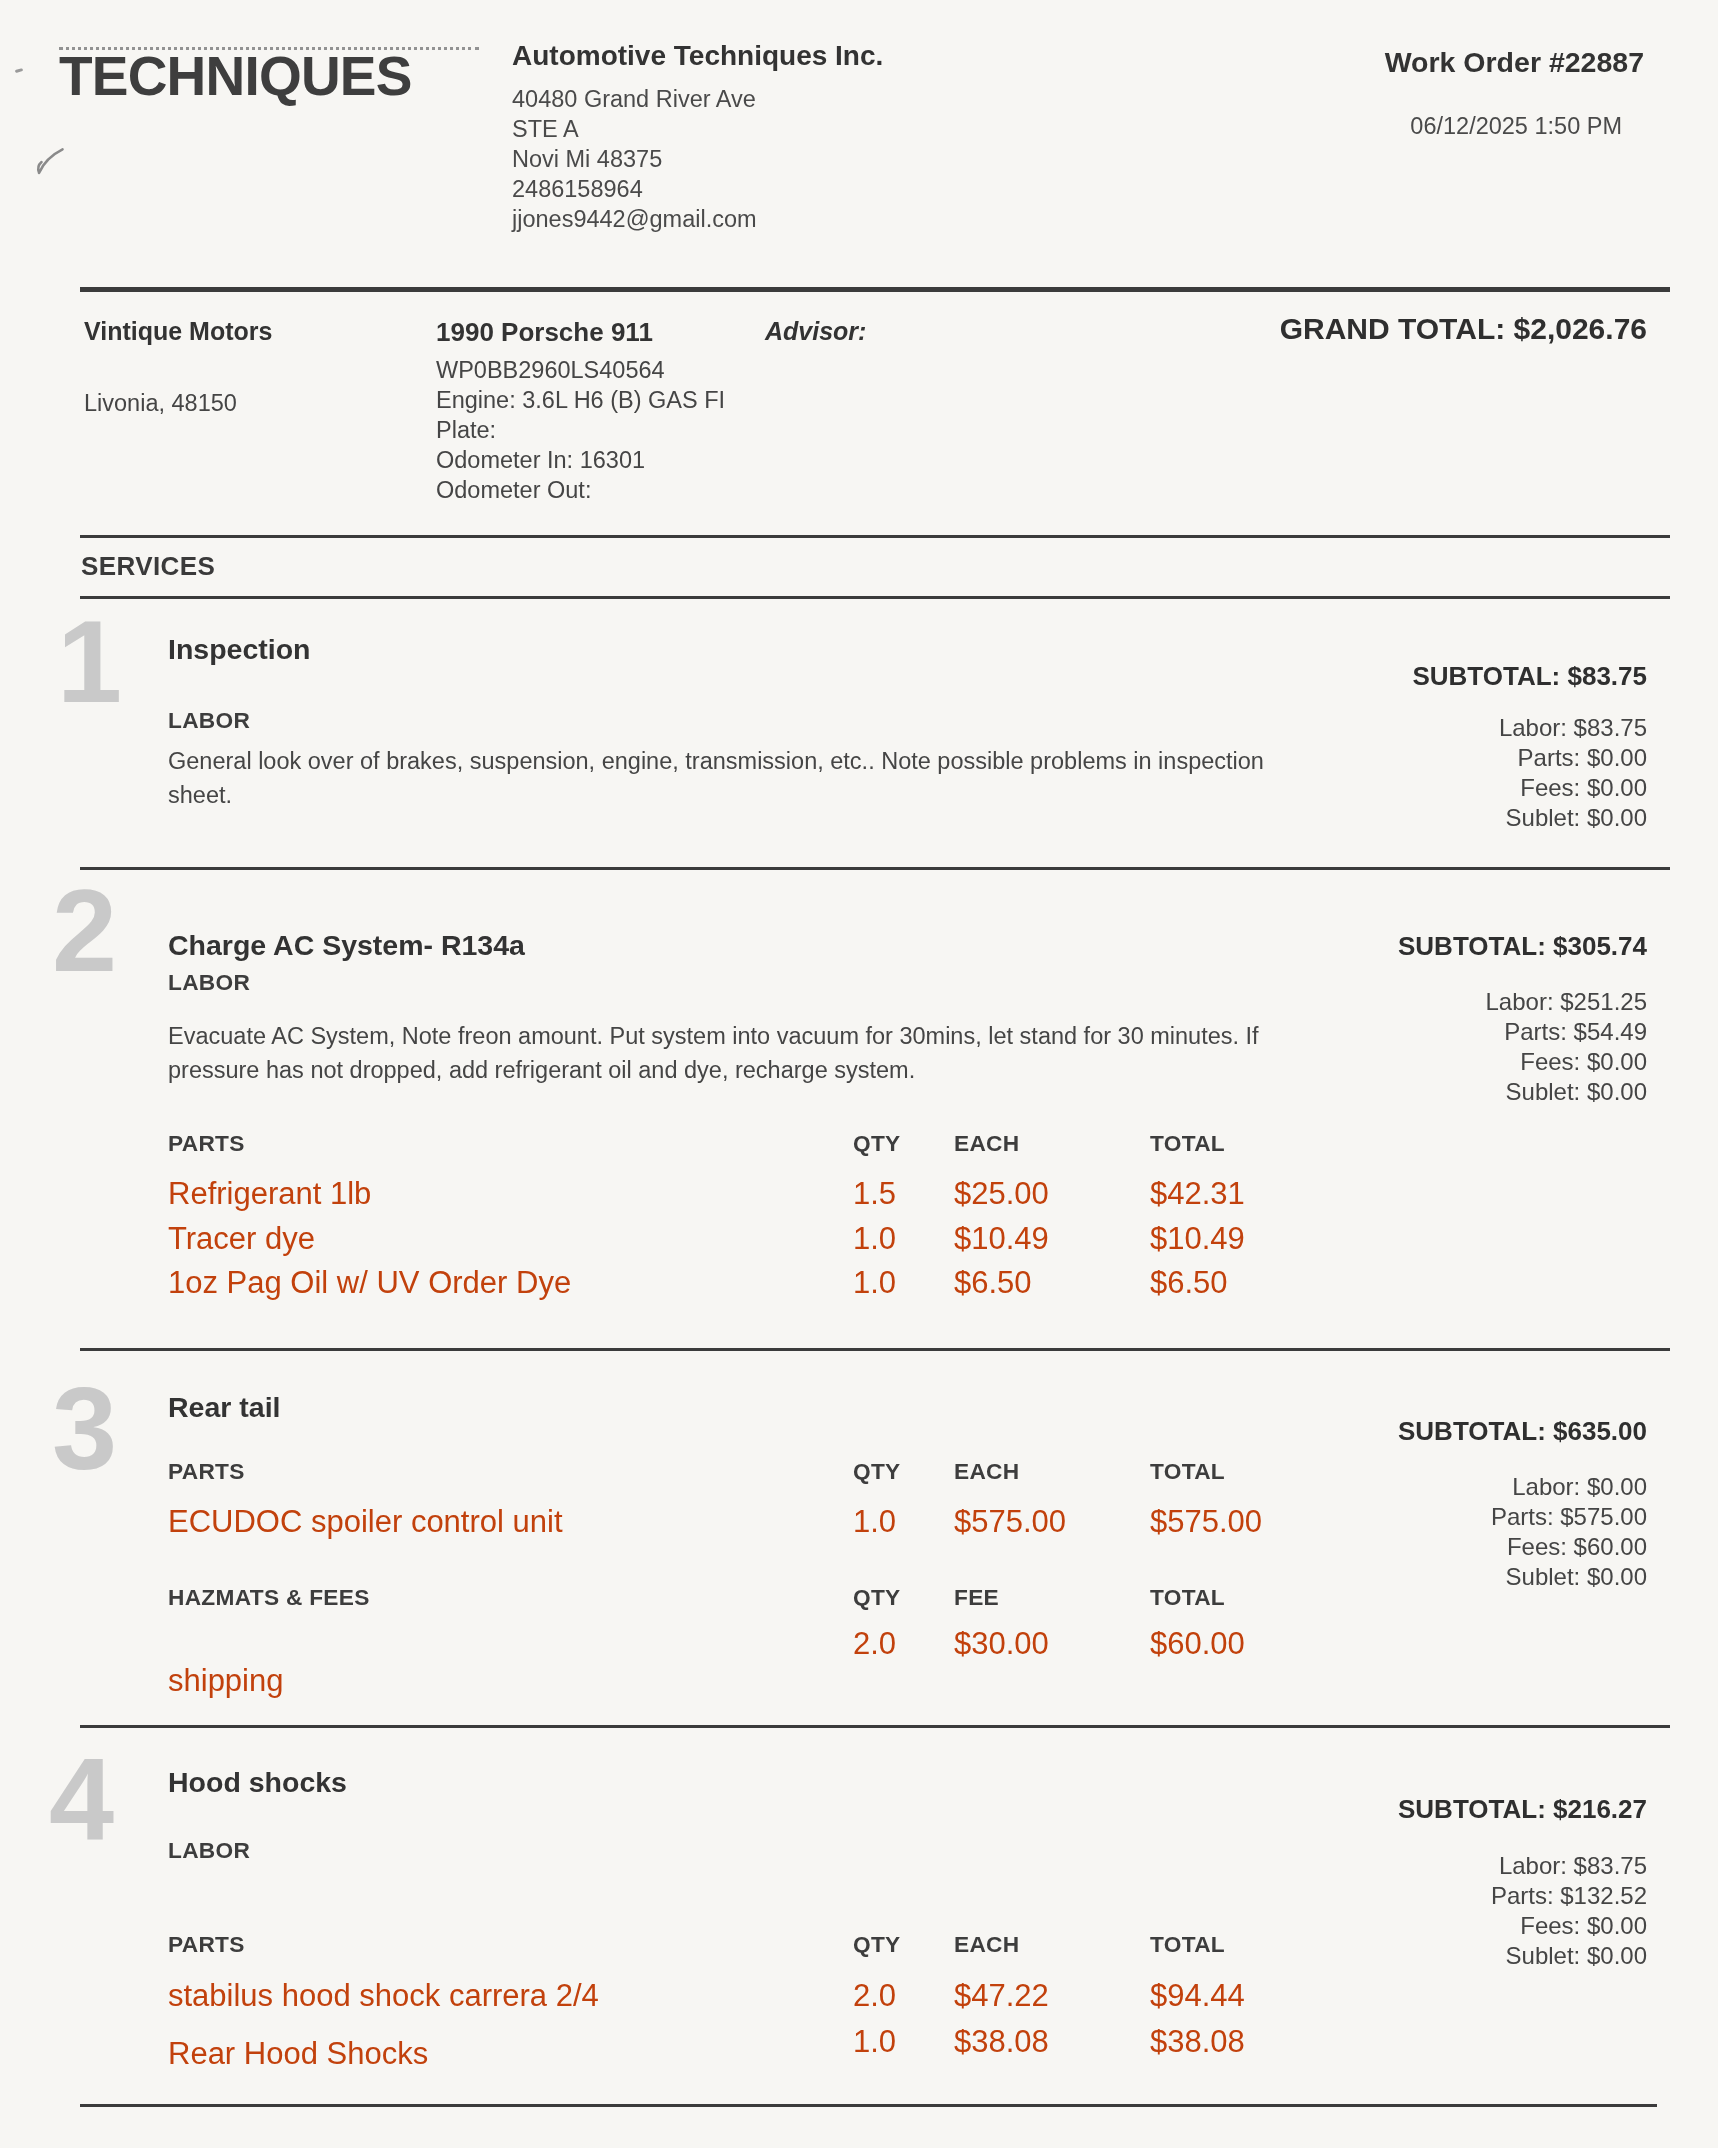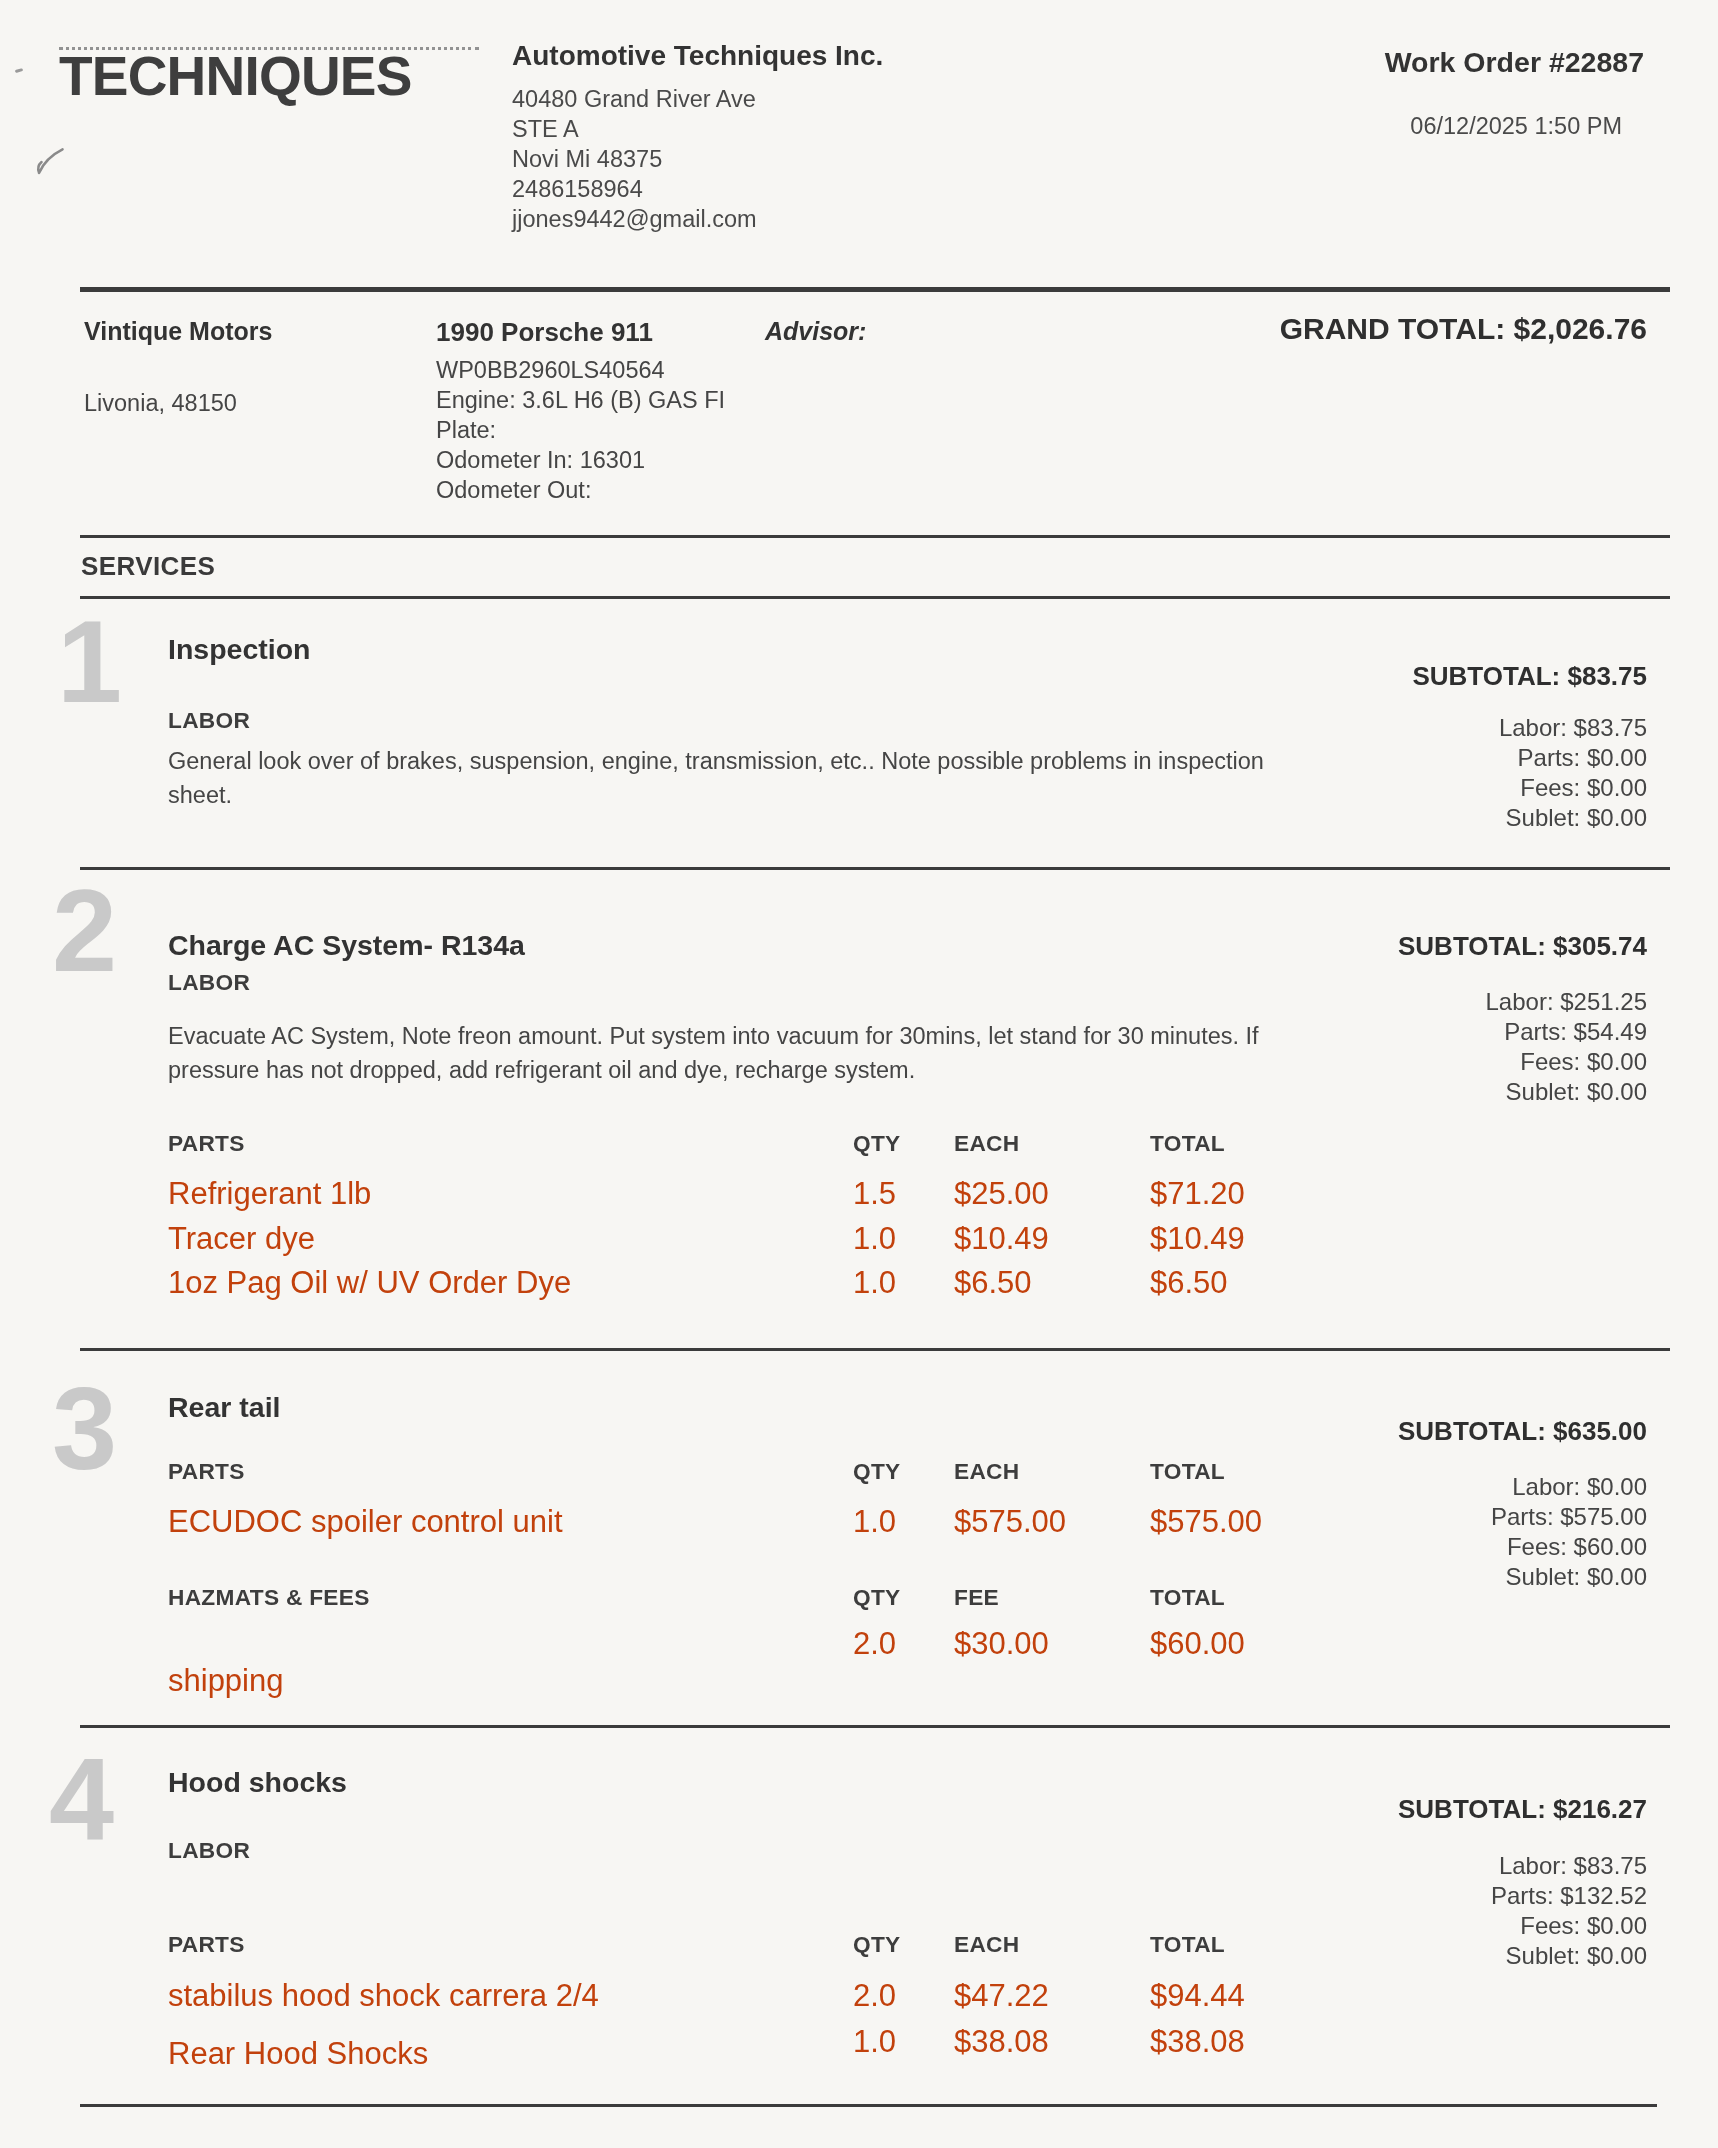"$71.20" div.cell { text: $71.20 -> $42.31 }
